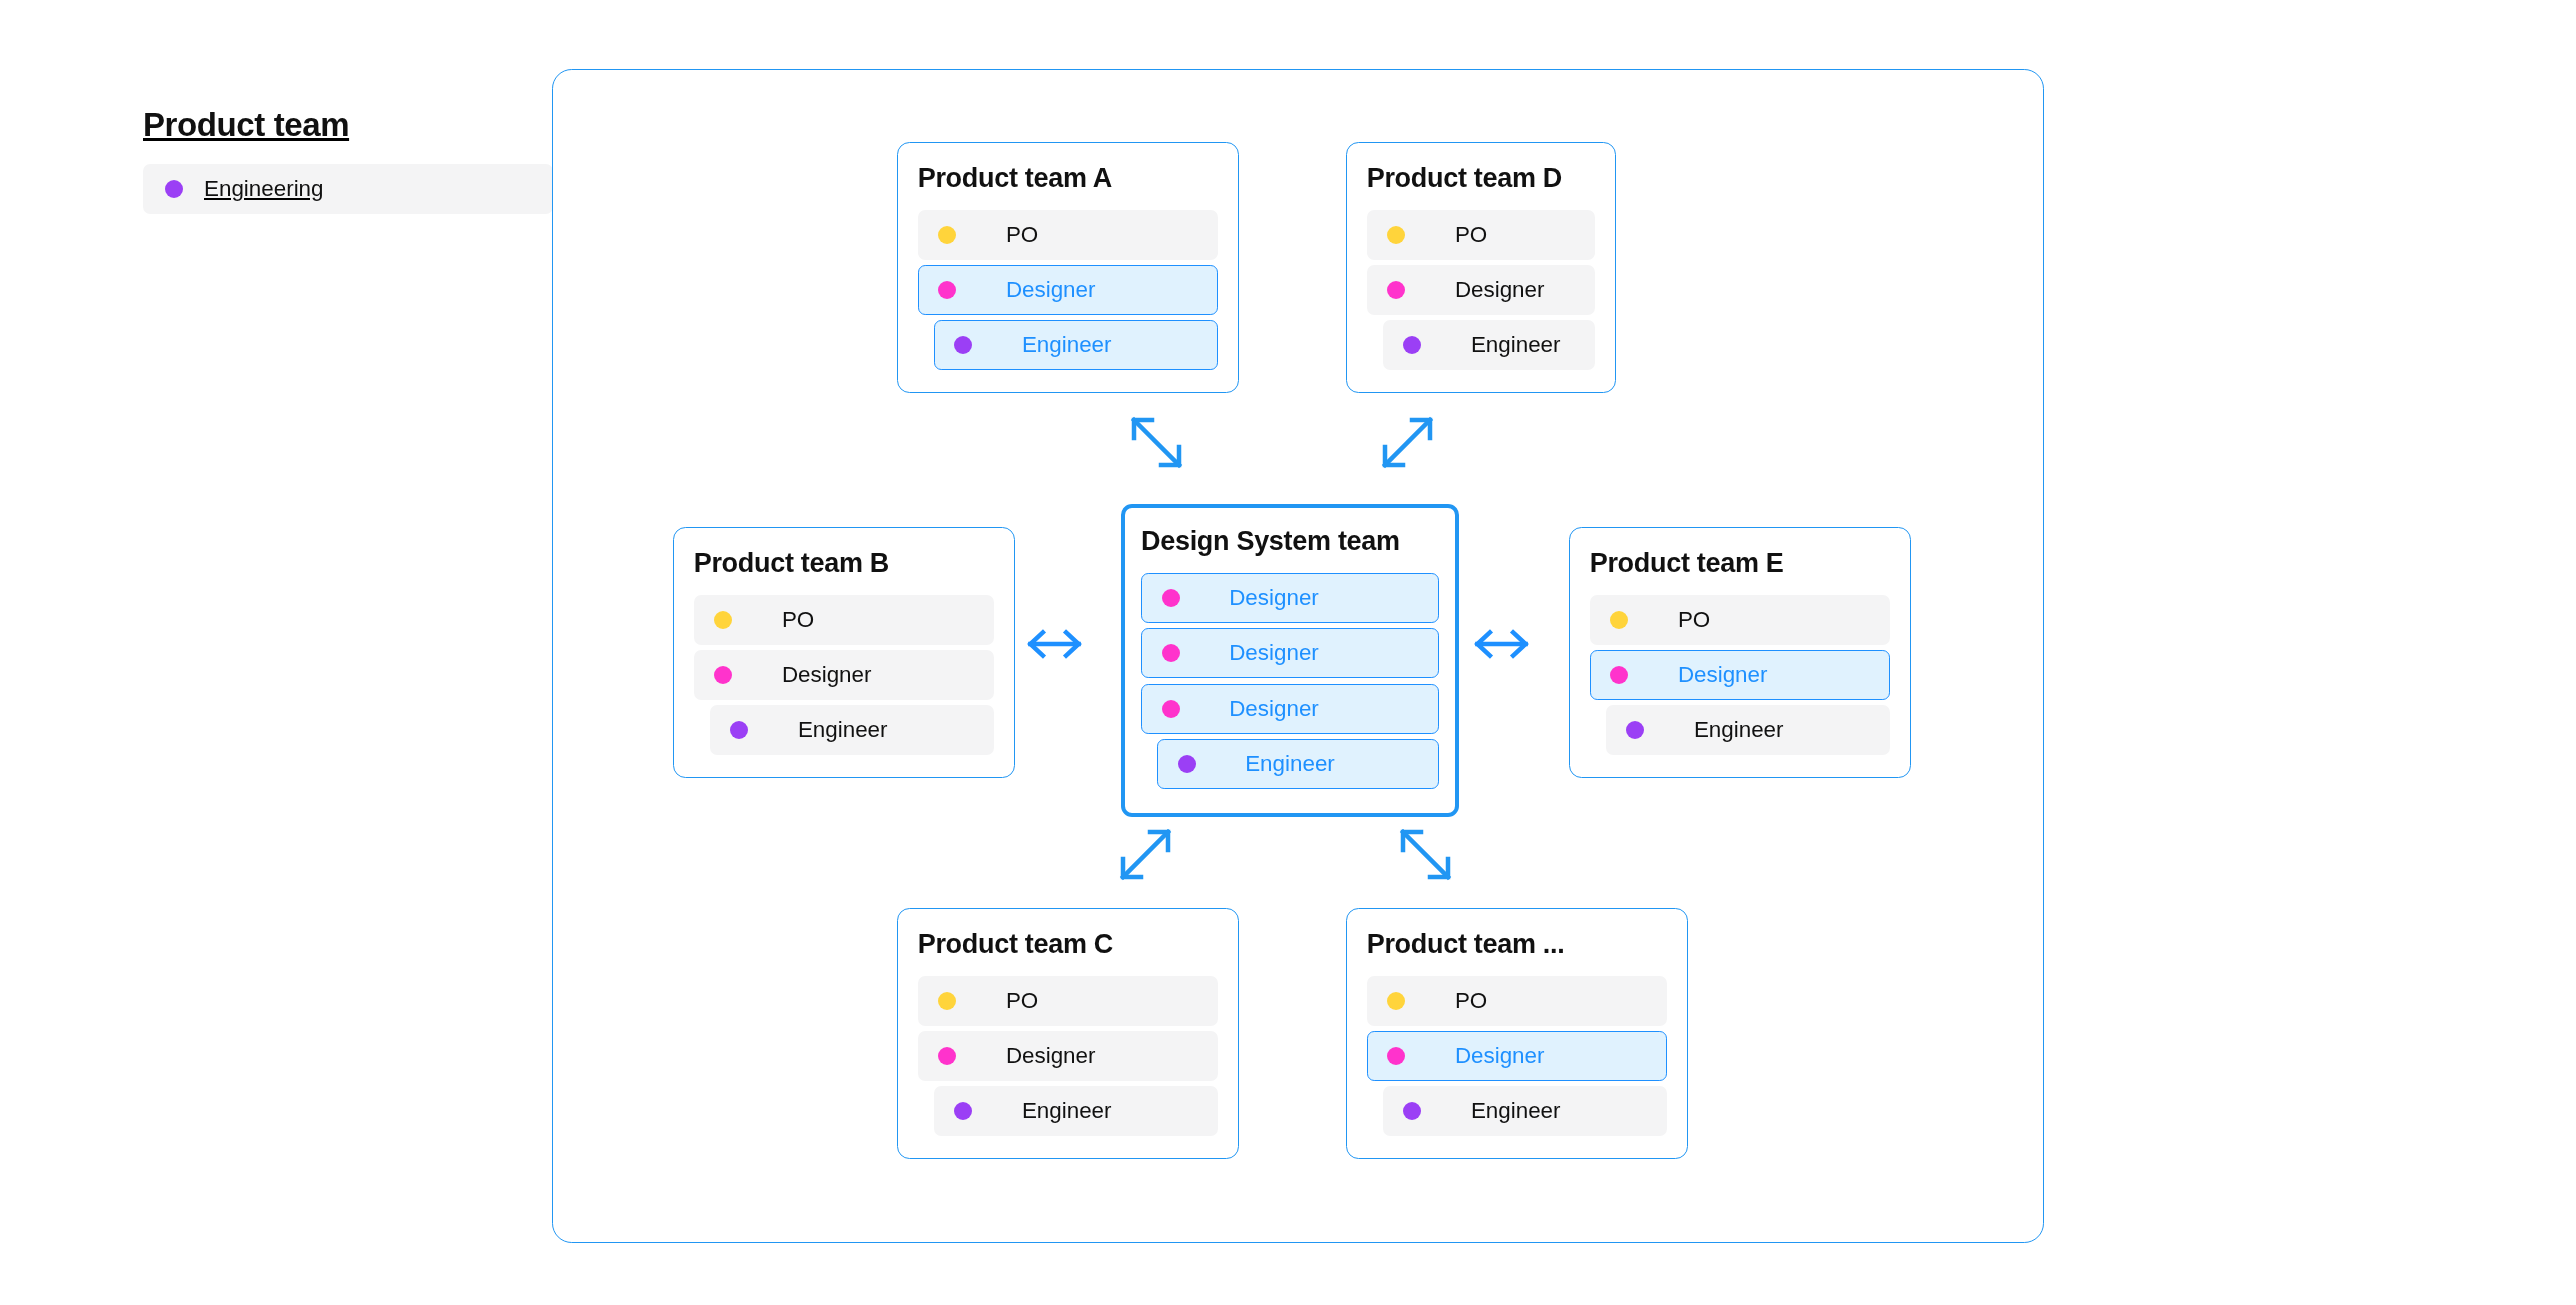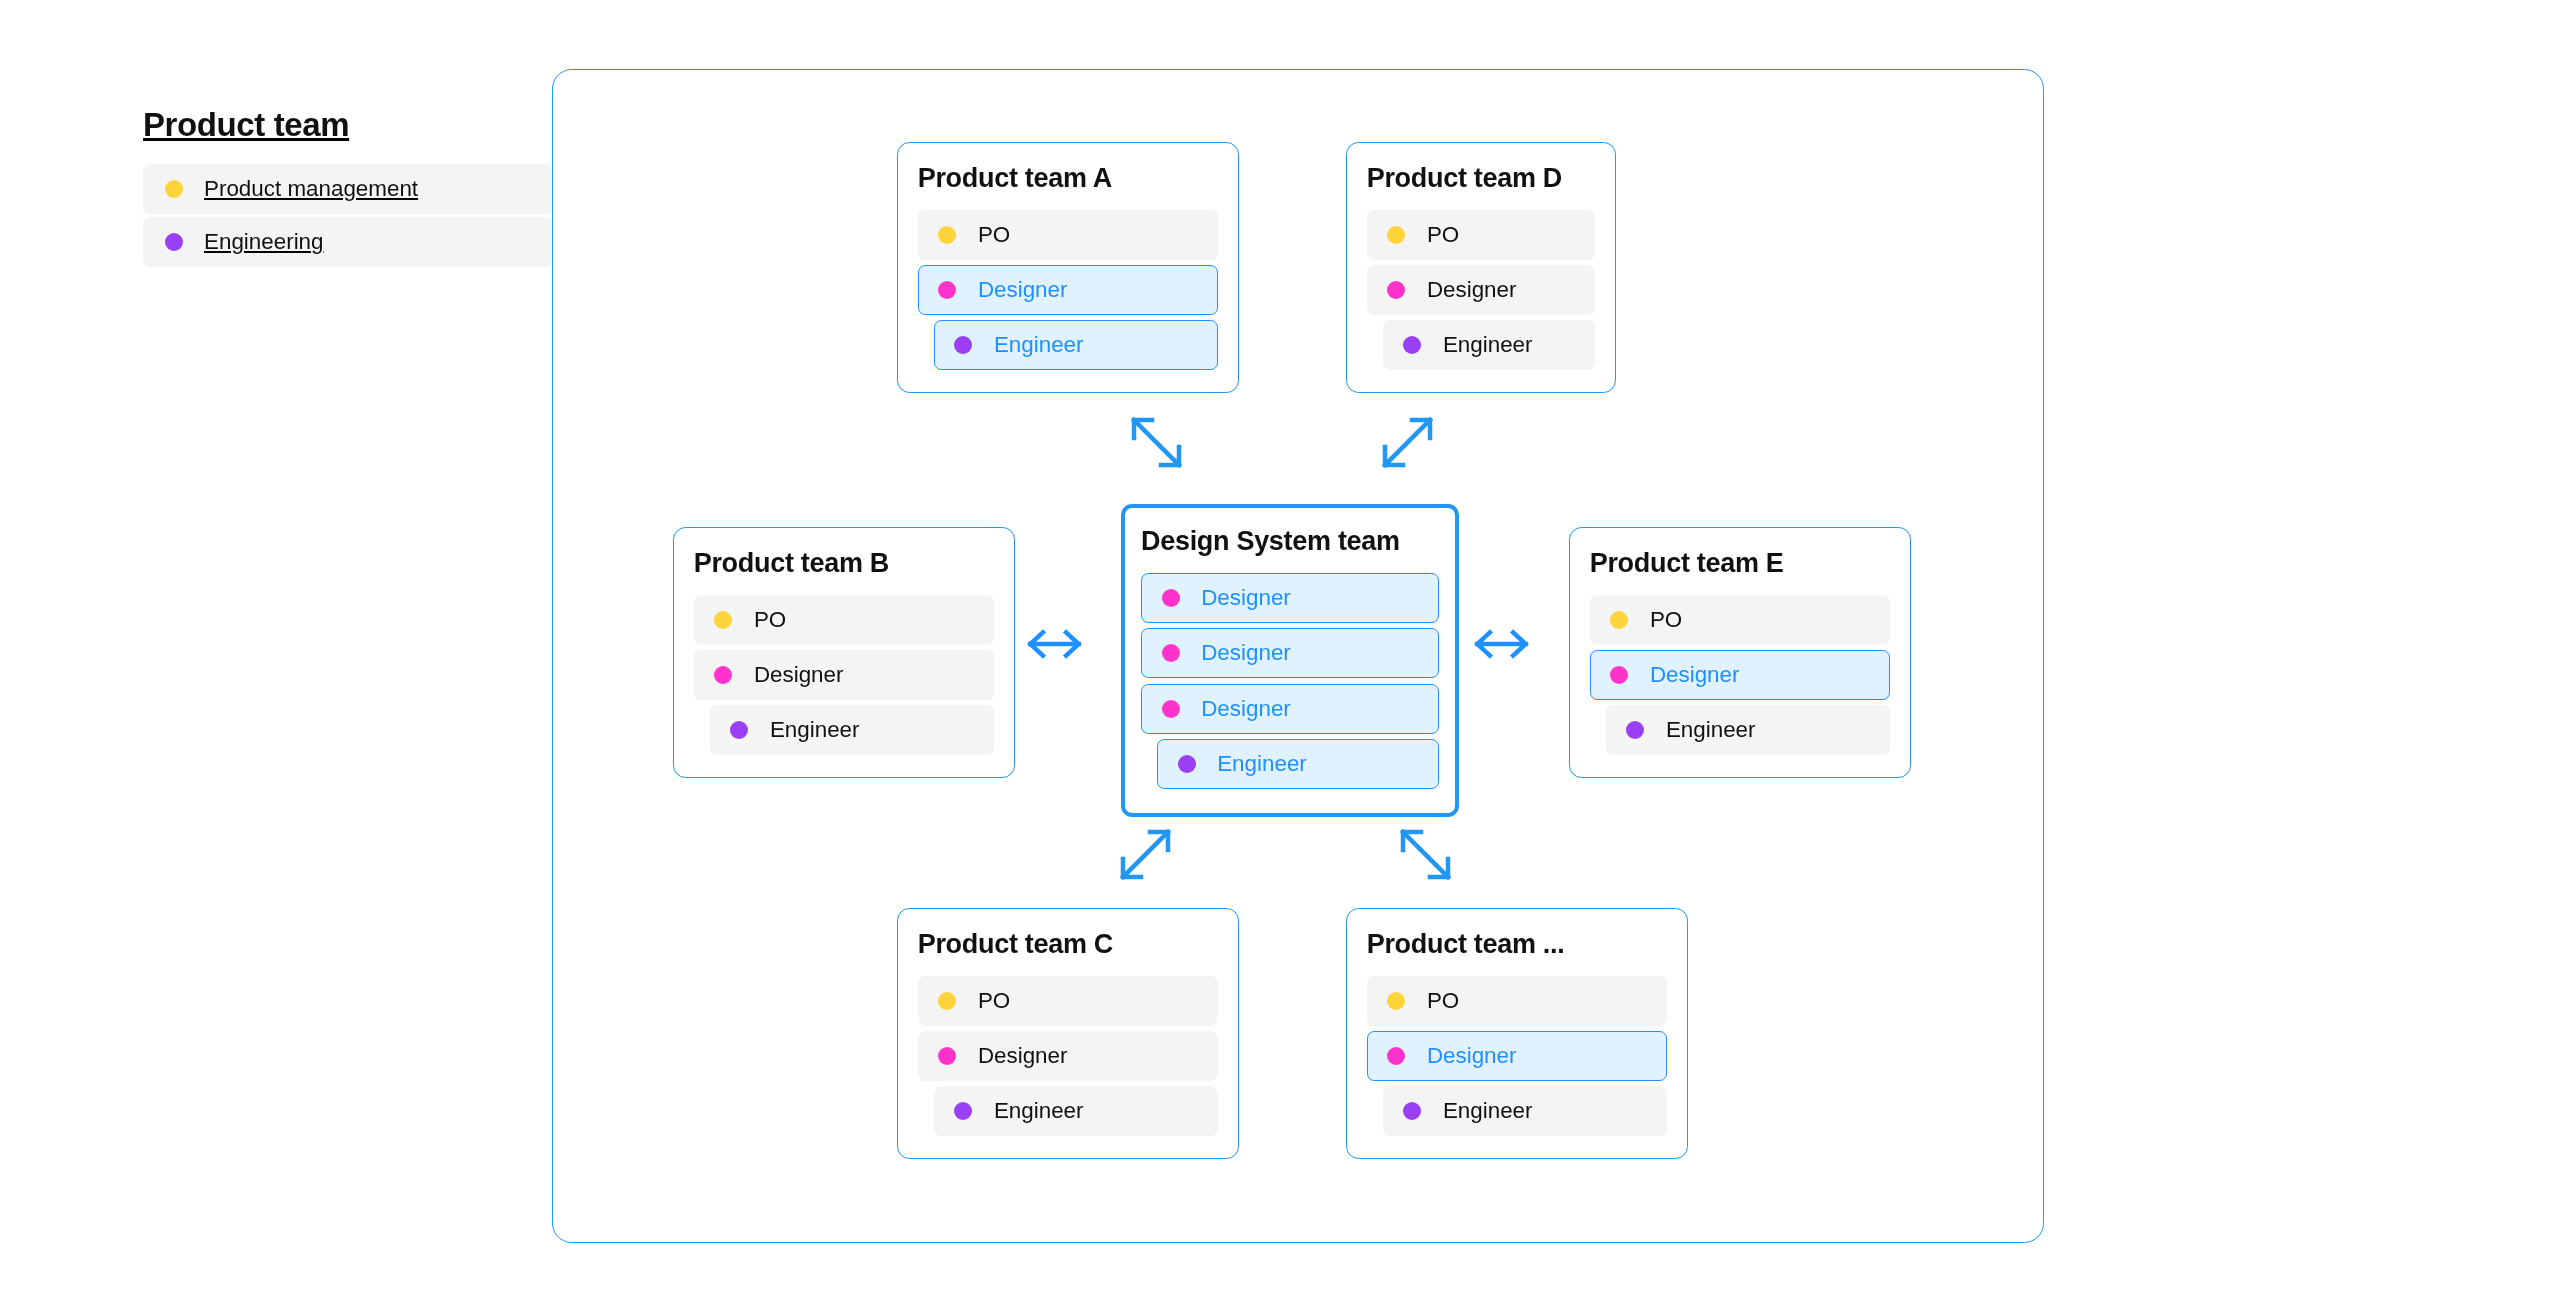"Product management" div.legend-row { html: <div> <span></span> <span>Product management</span> </div> -> none }
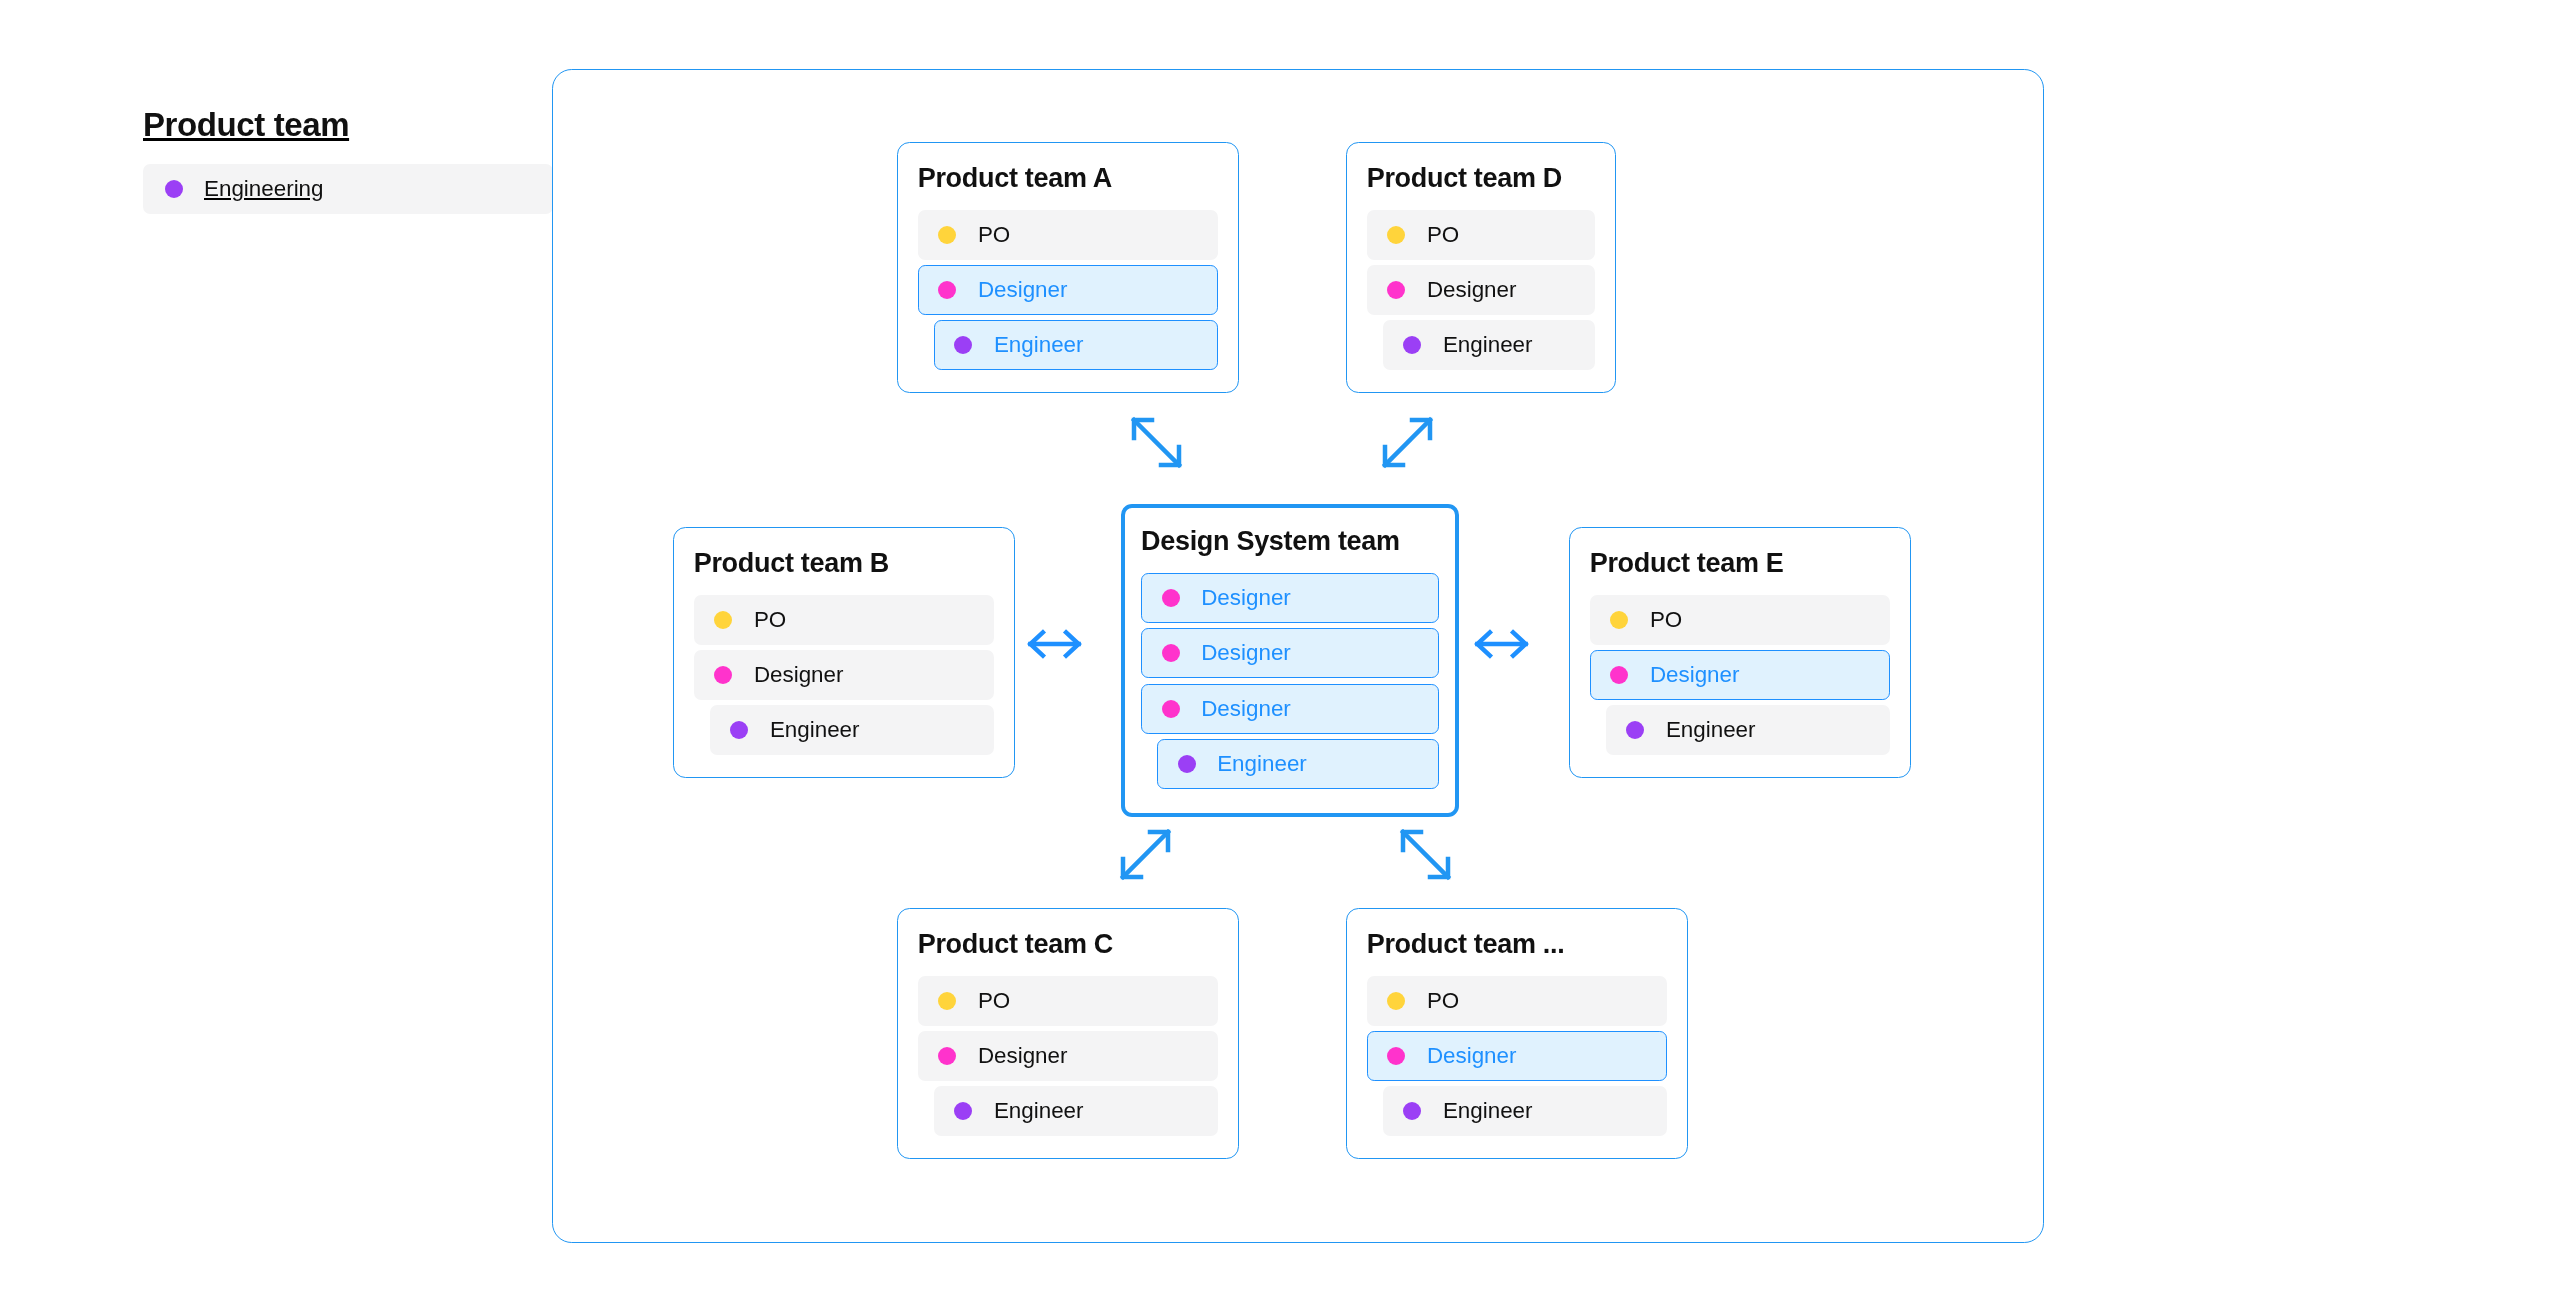"PO" .role-row { gap: none -> 28px }
